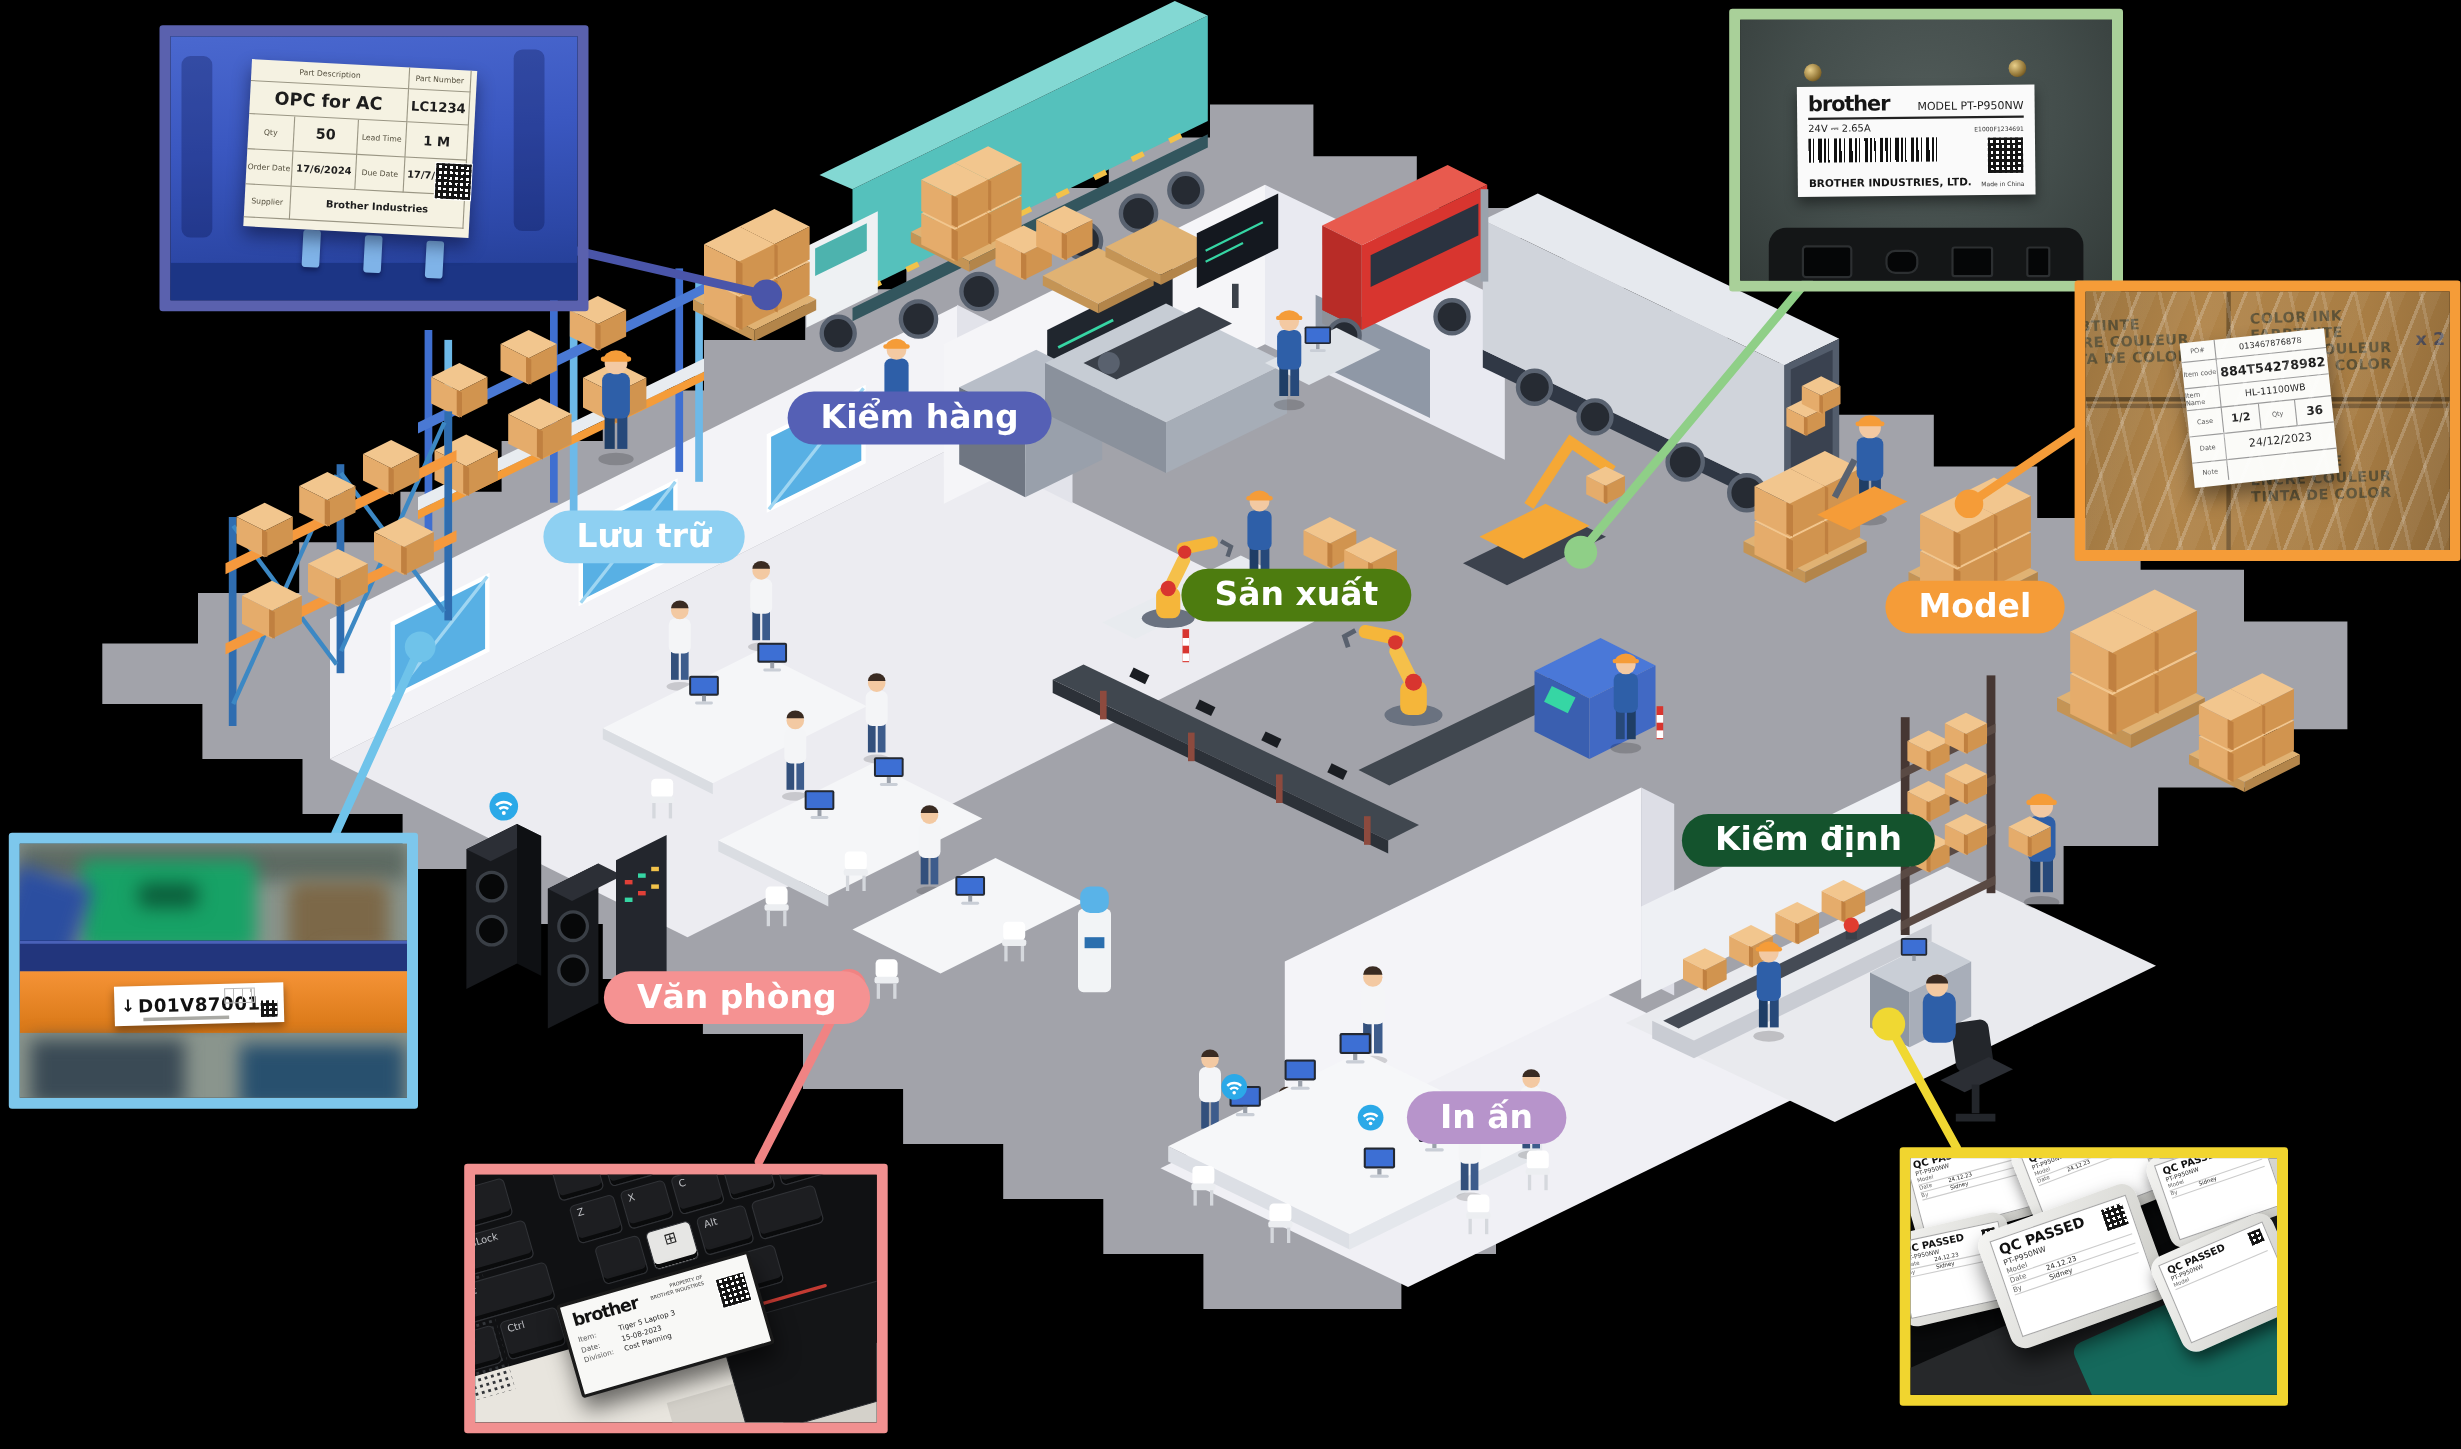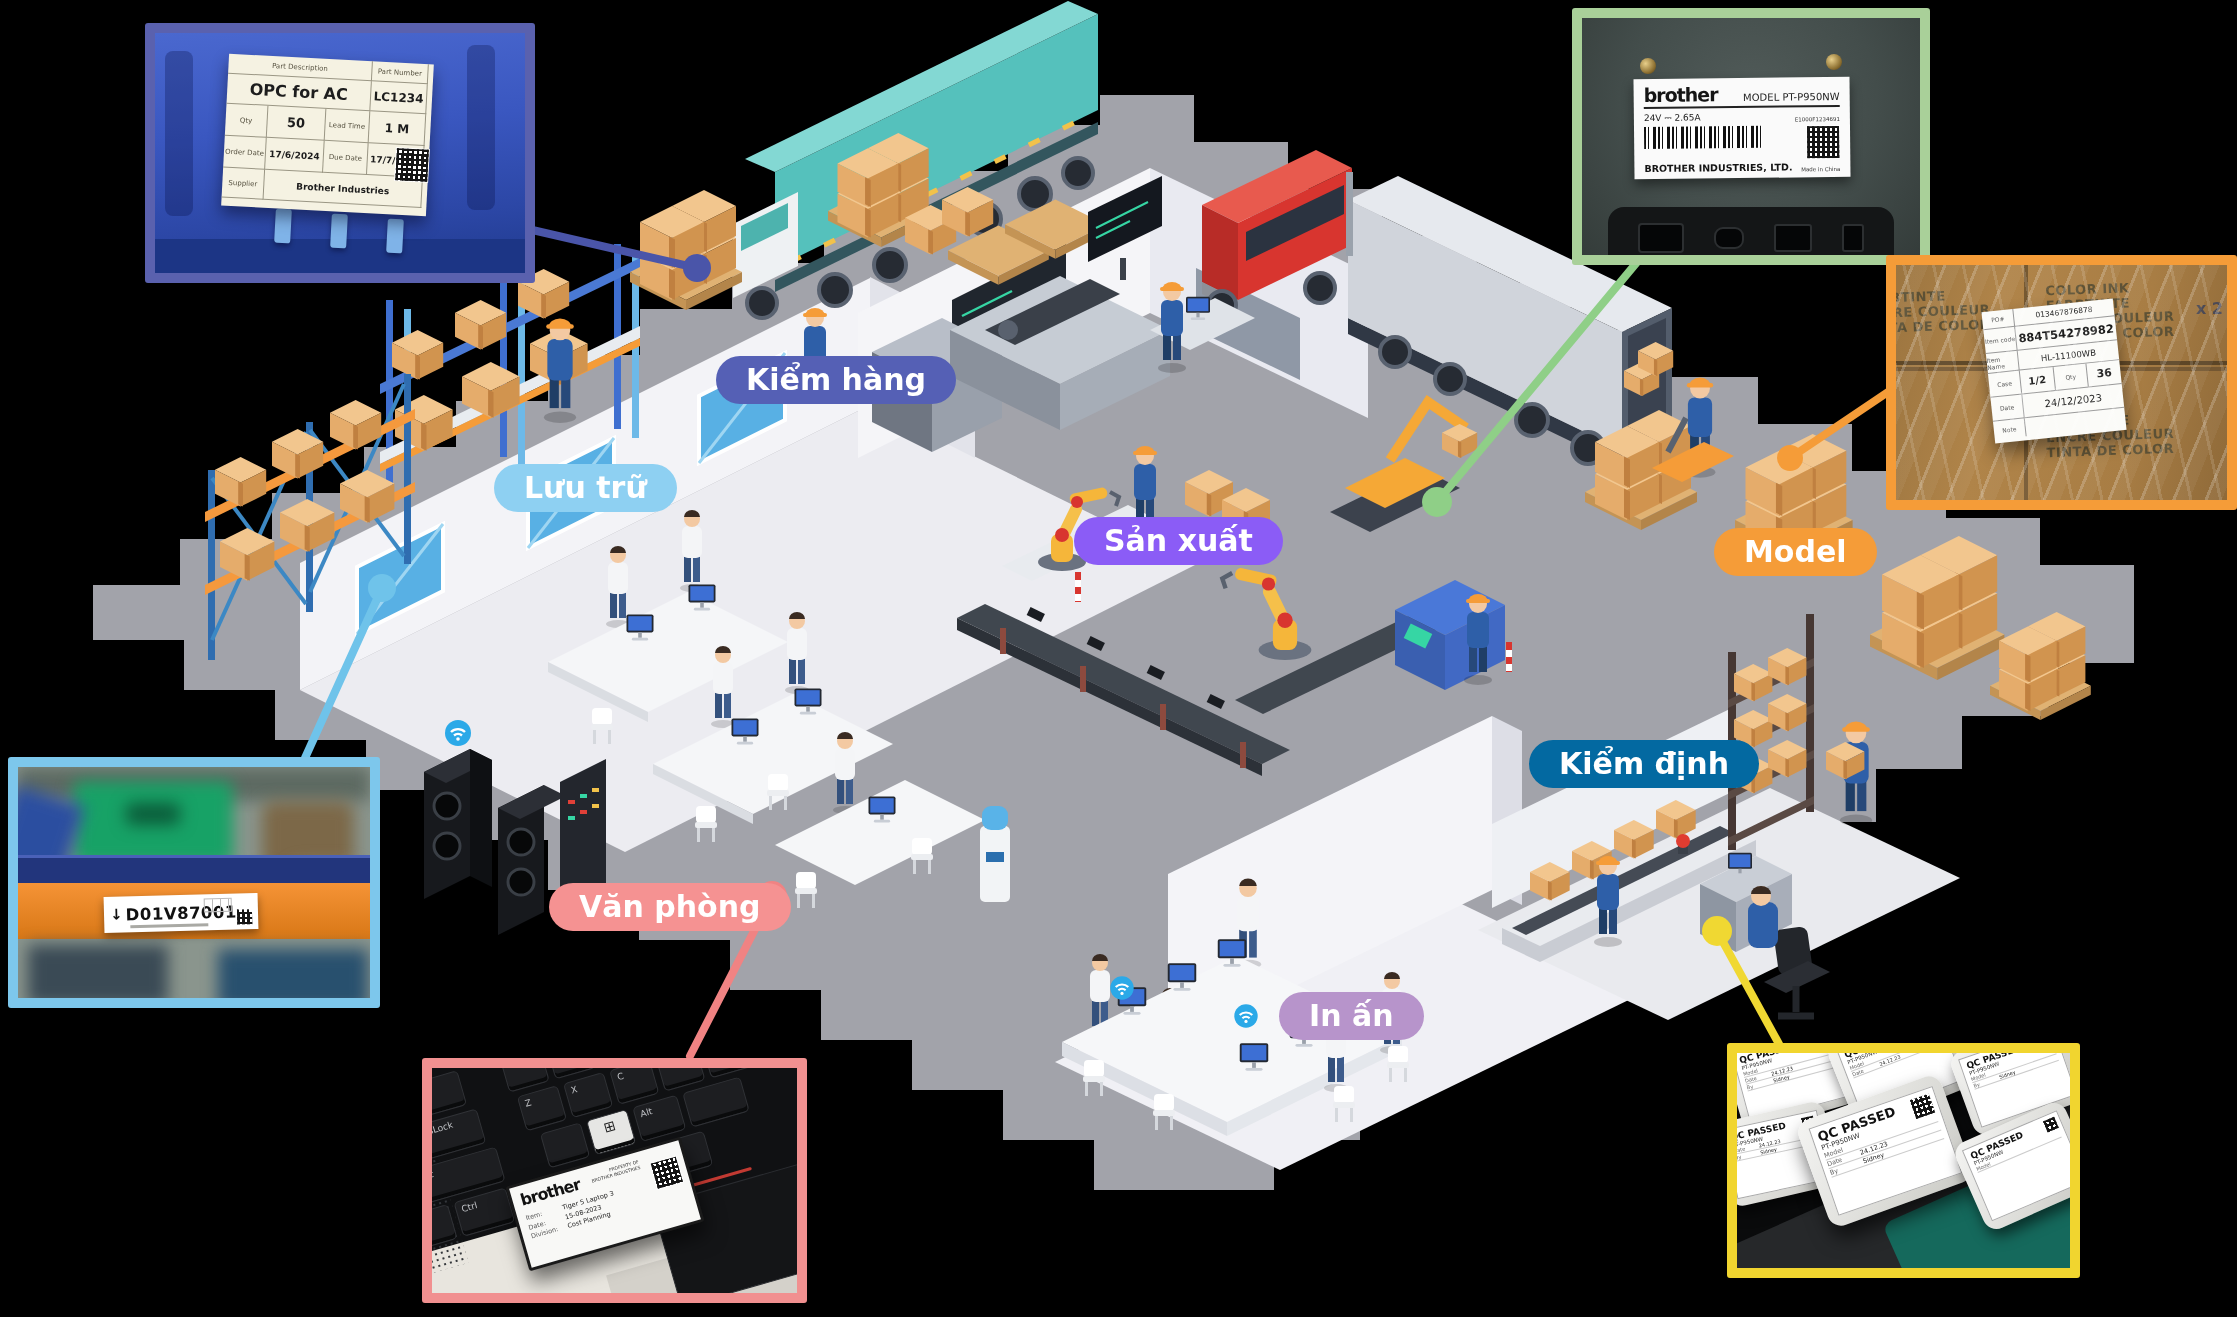"Sản xuất" #badge-san-xuat { background: #8b5cf6 -> #4d7c0f }
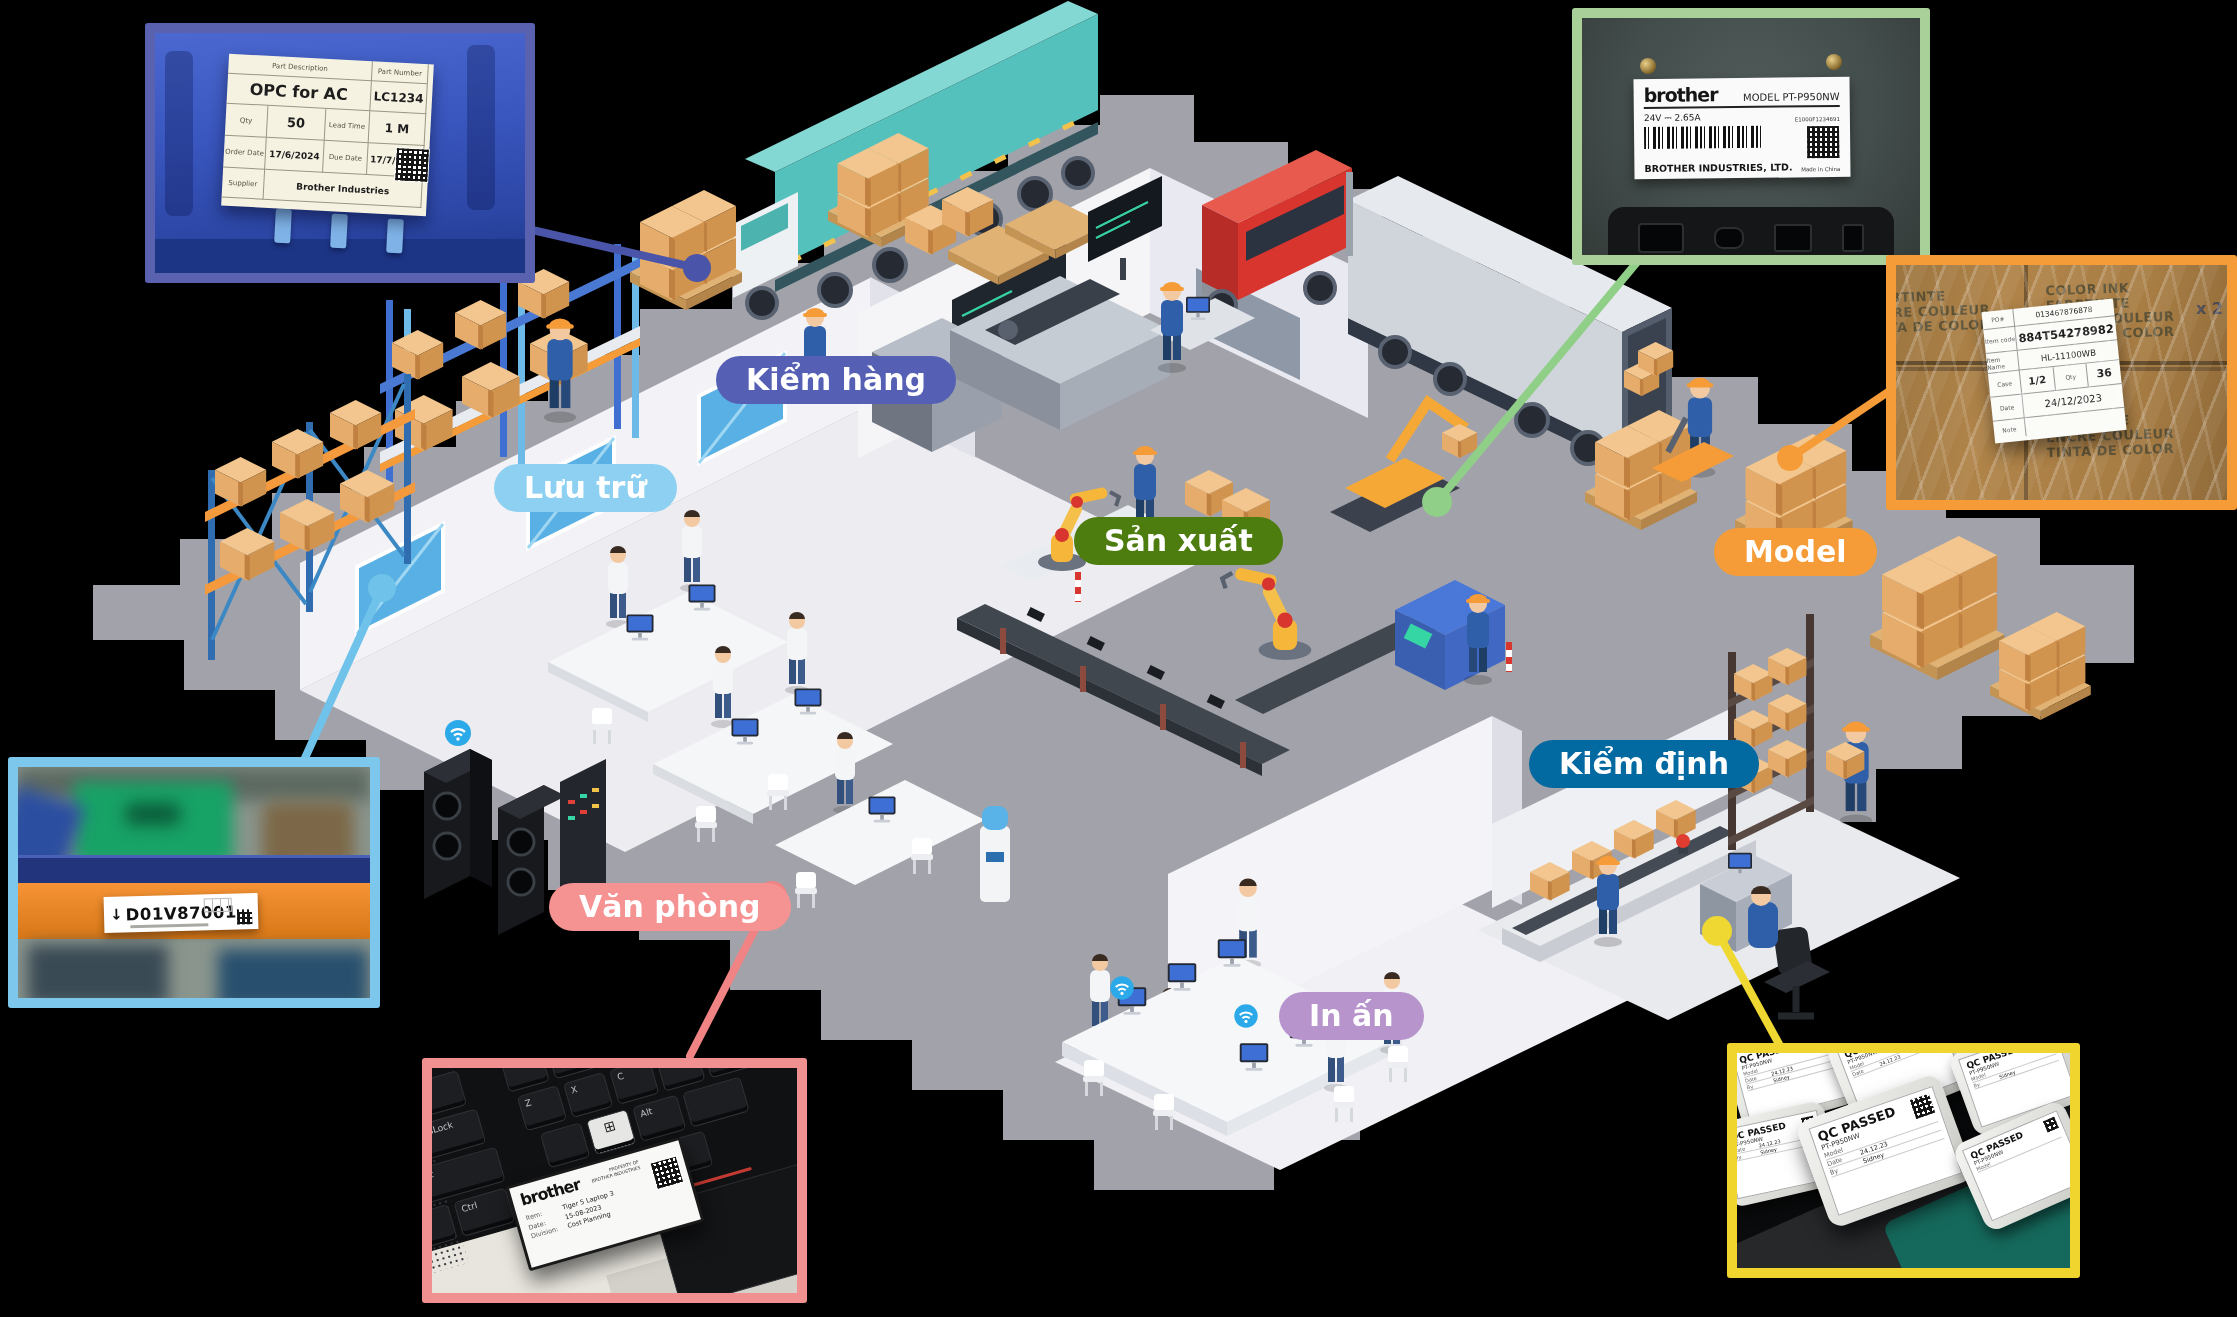"Kiểm định" #badge-kiem-dinh { background: #0369a1 -> #14532d }
